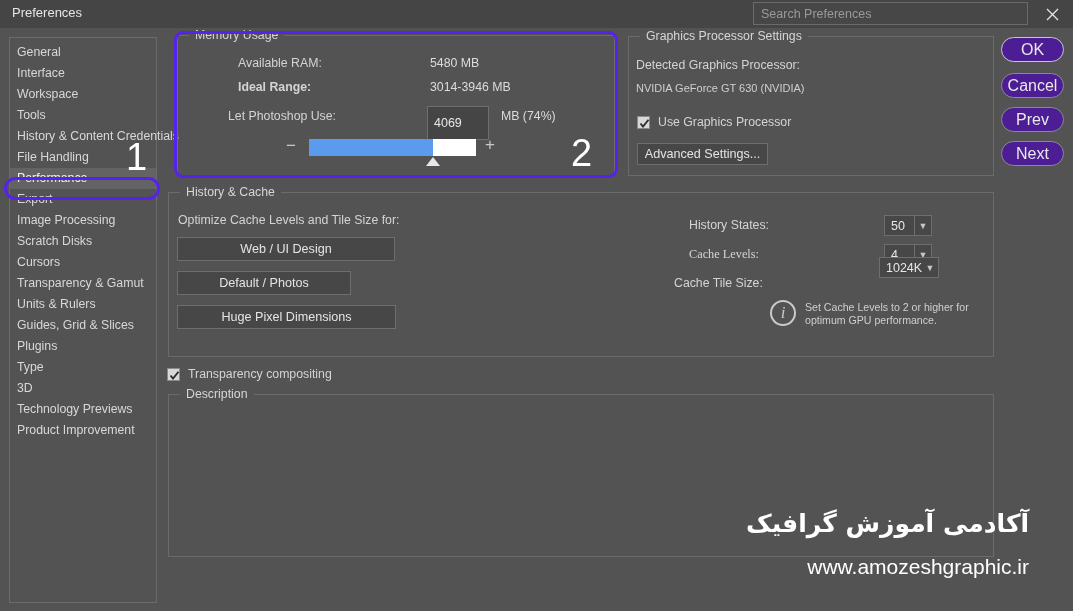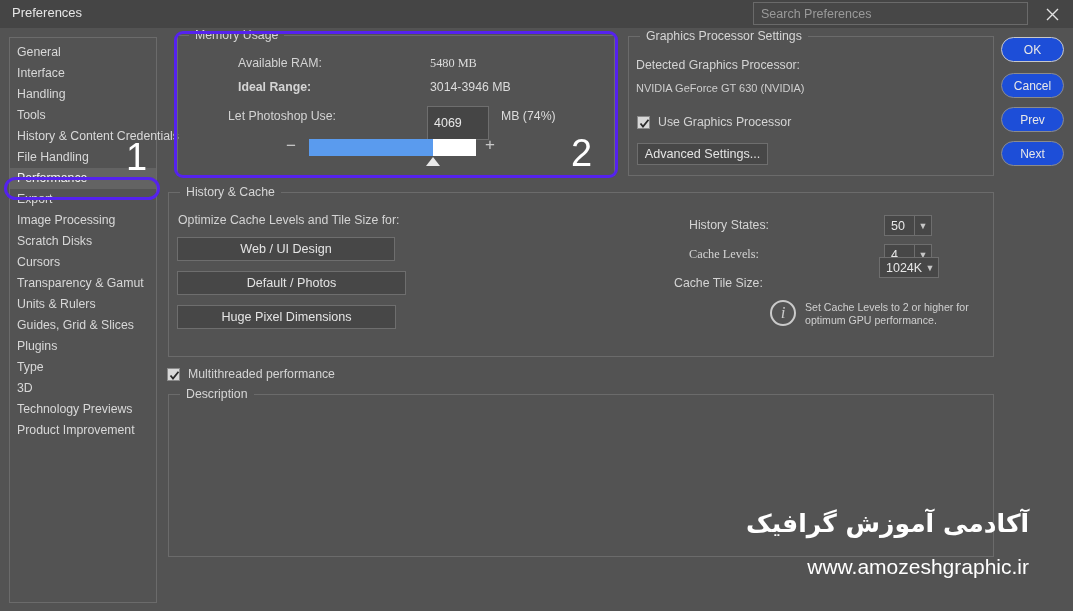"OK" .btn-pill { background: #1d4ed8 -> #4c1d95; font-size: 12px -> 16px }
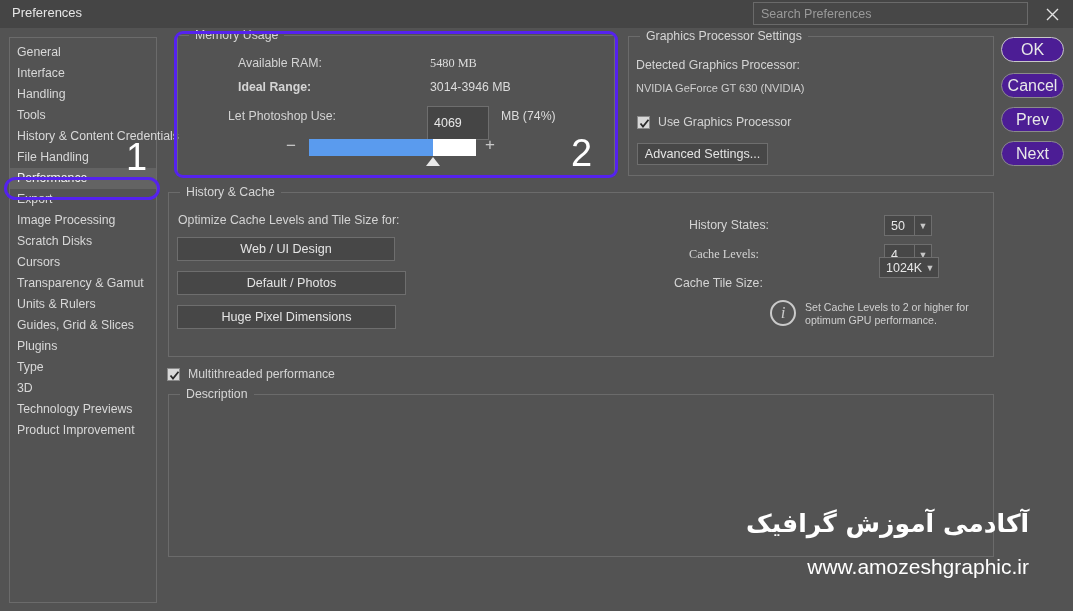"5480 MB" div.row-value { font-family: Liberation Serif, serif -> none }
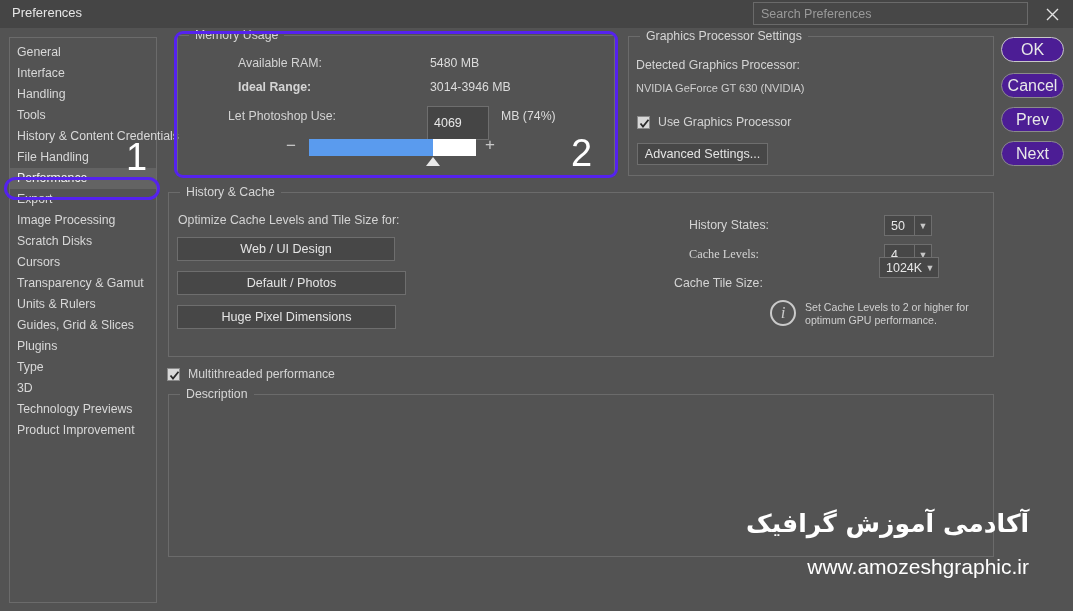"Handling" span { text: Handling -> Workspace }
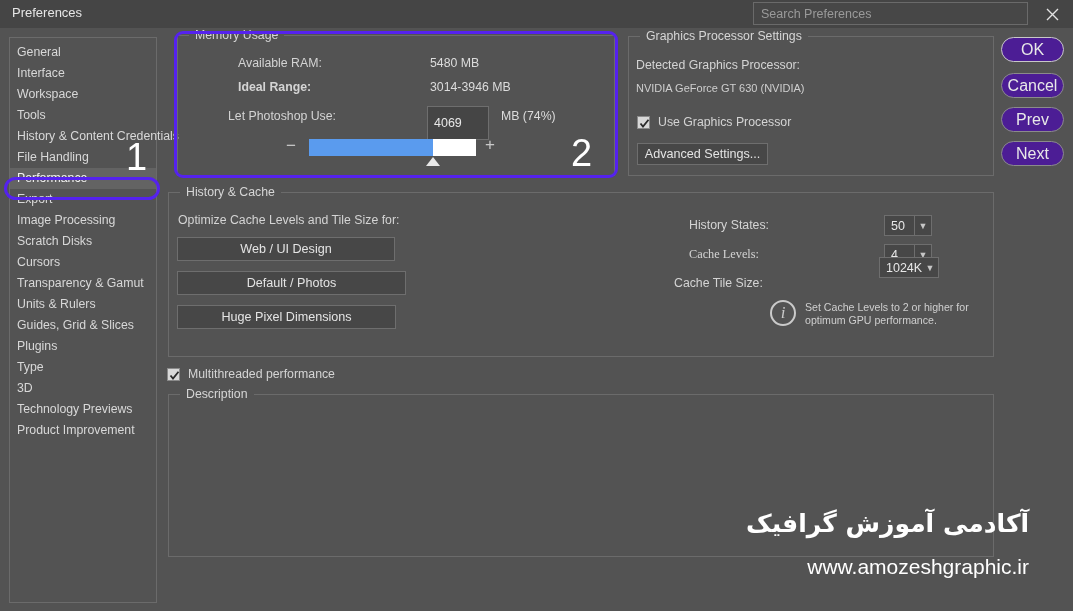"Default / Photos" div.btn { width: 229px -> 174px }
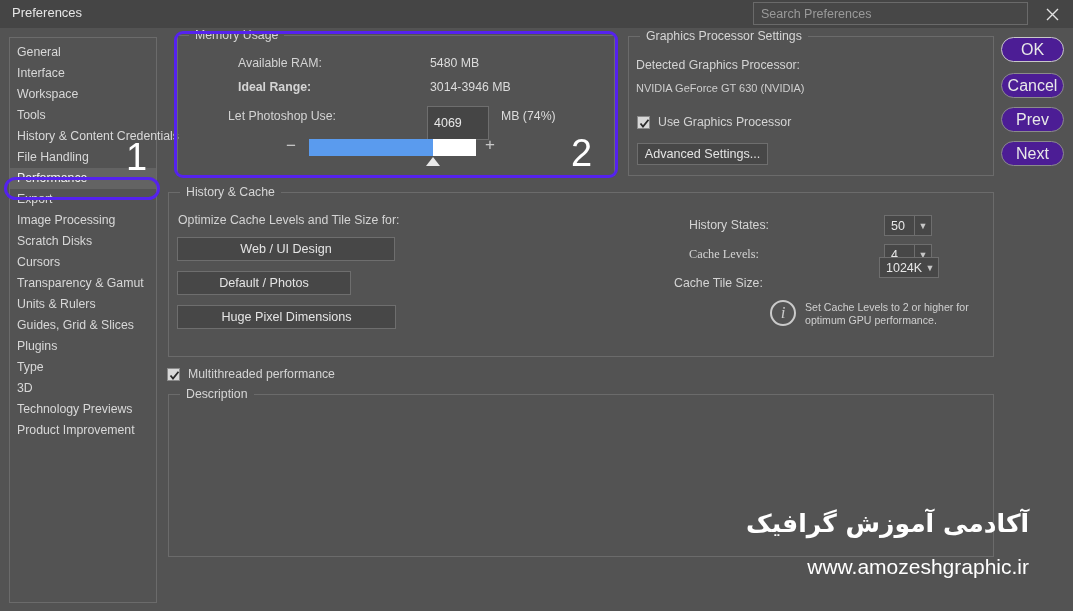"Multithreaded performance" div.lbl { text: Multithreaded performance -> Transparency compositing }
